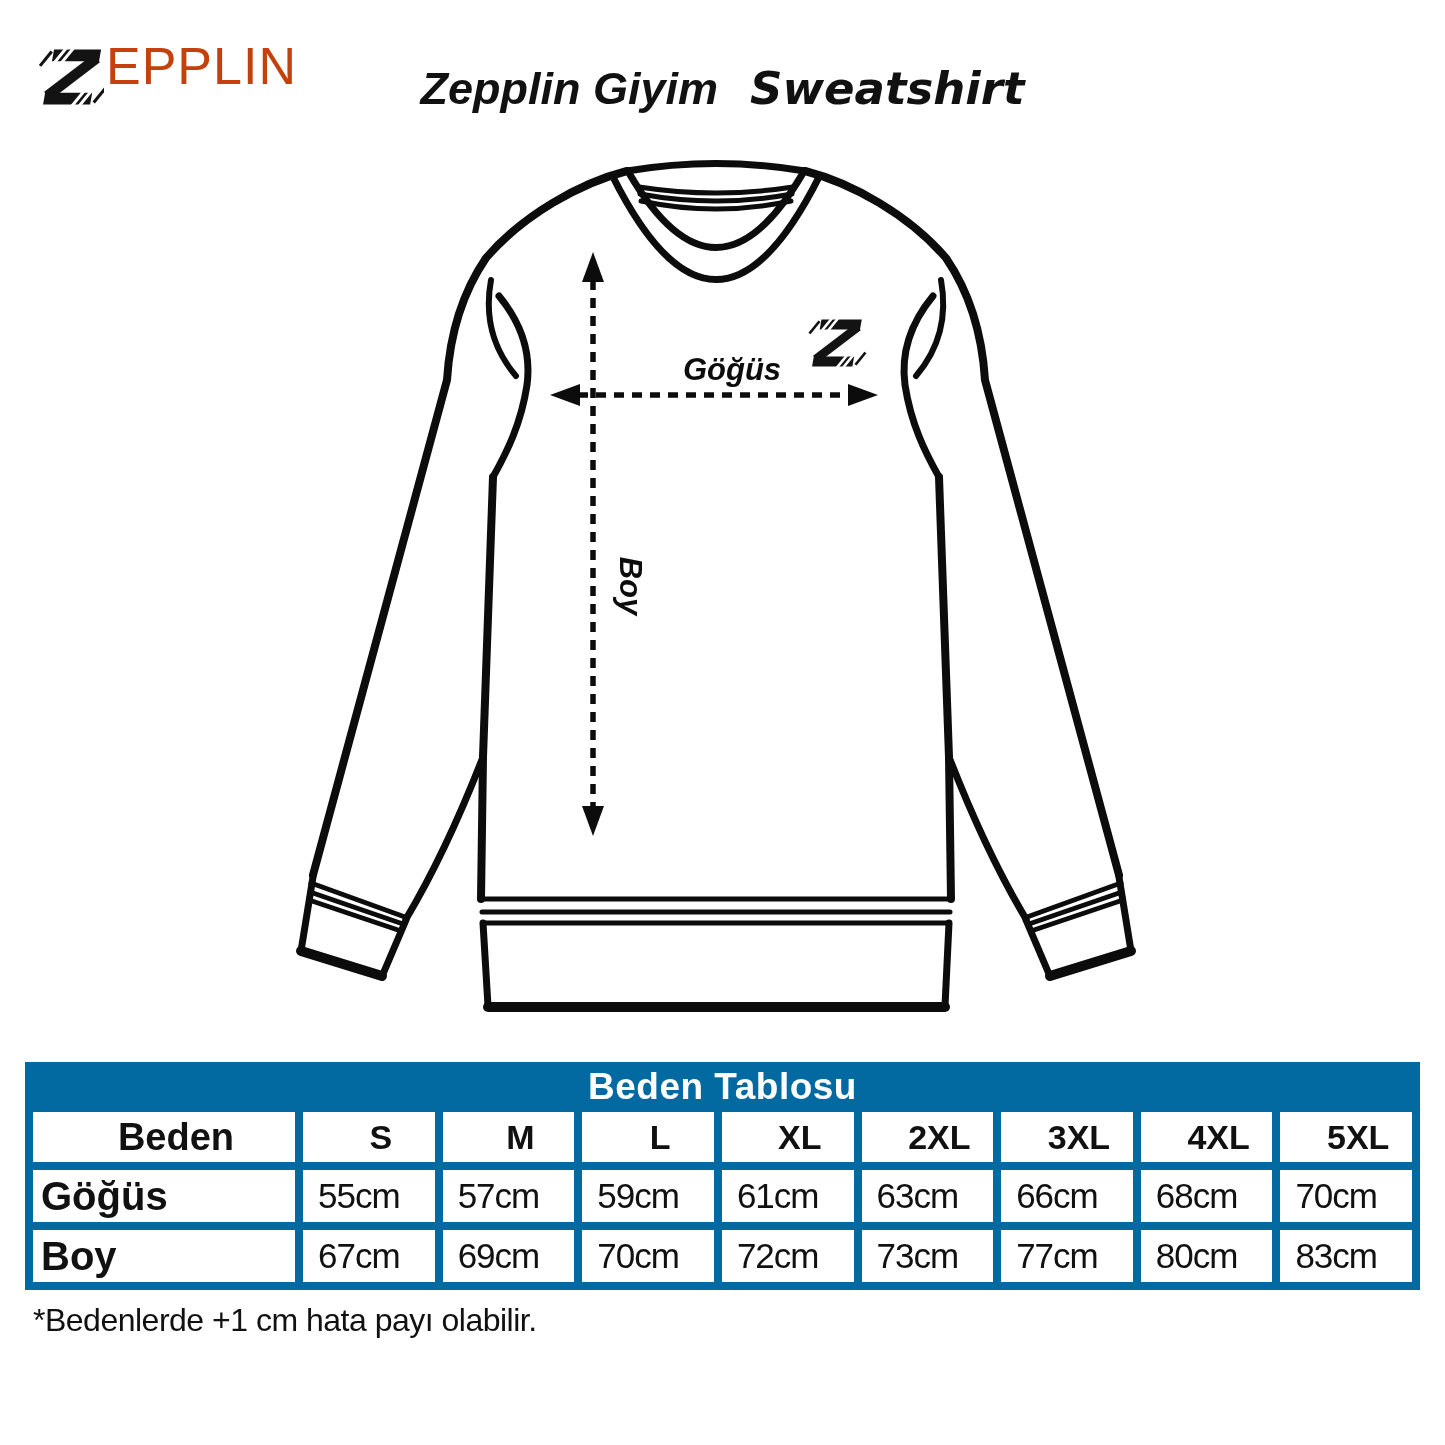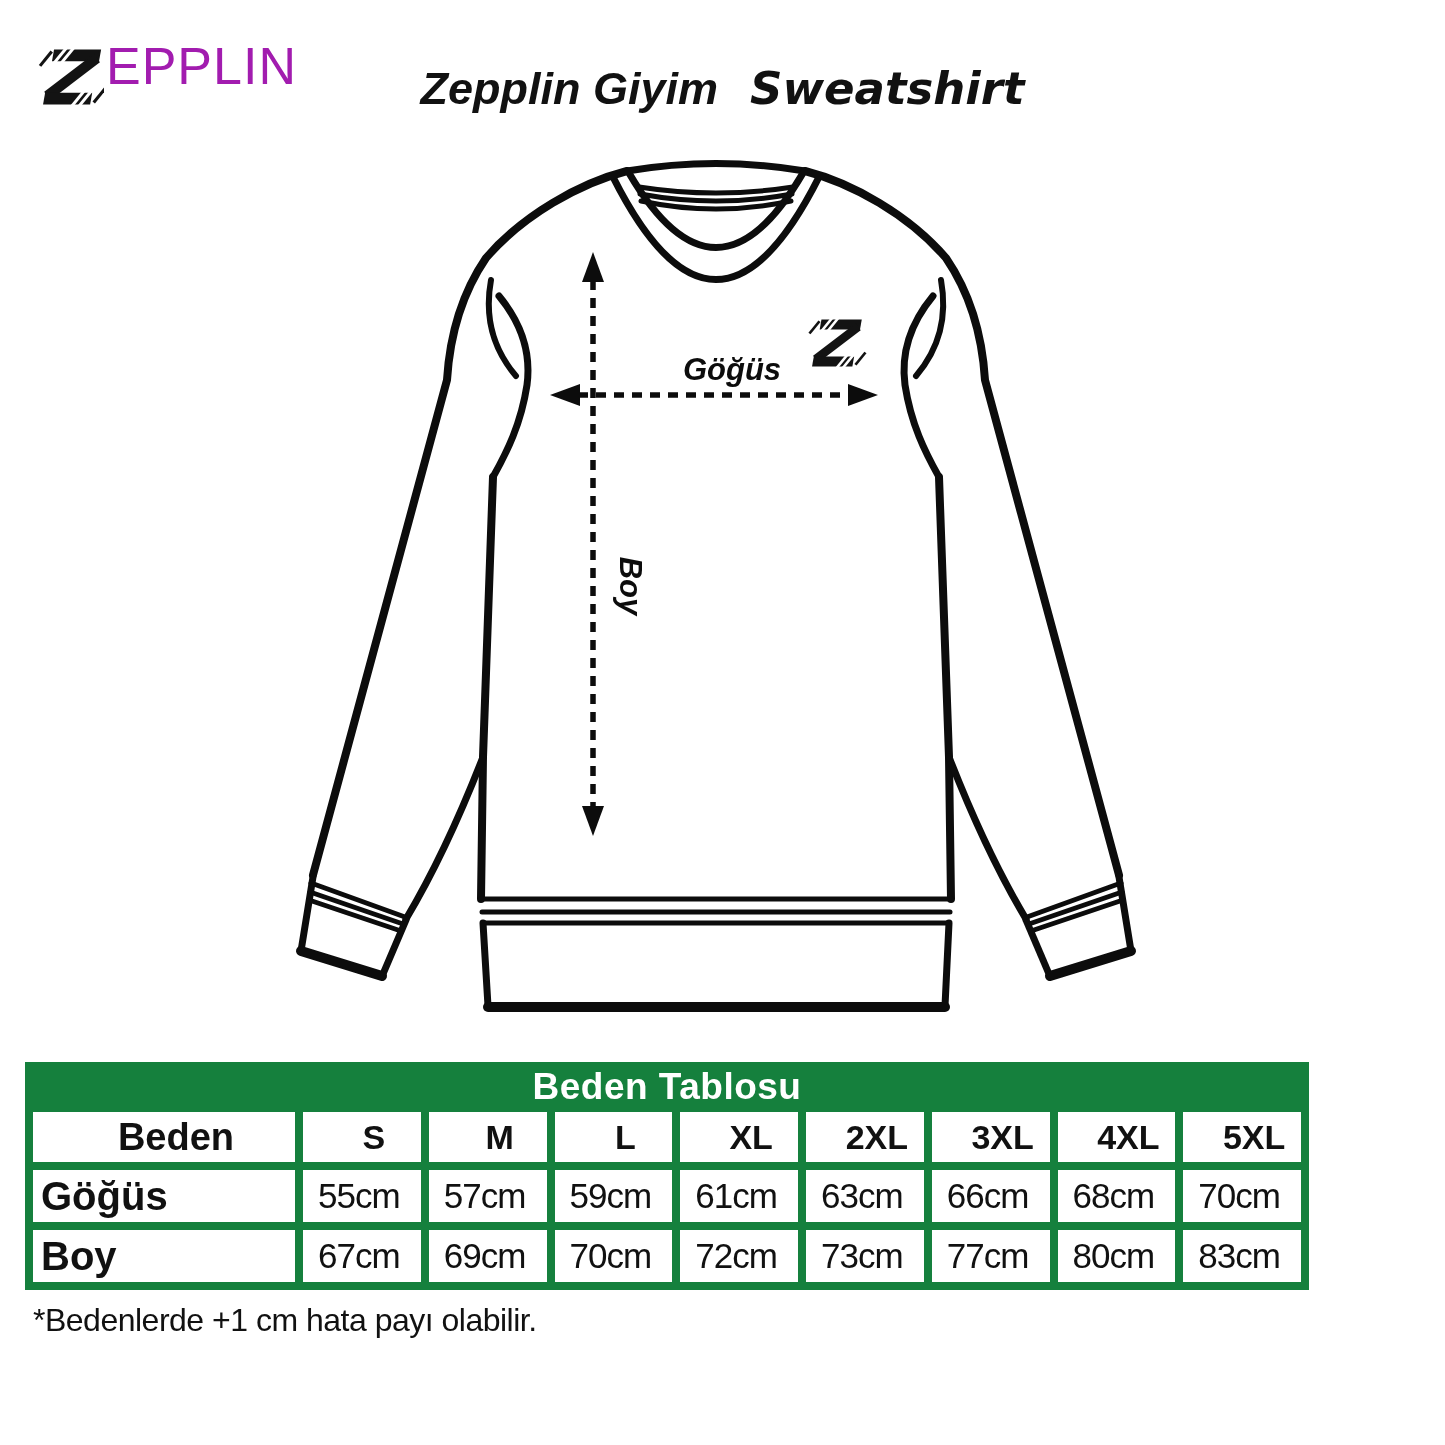"EPPLIN" .brand .wordmark { color: #a21caf -> #c2410c }
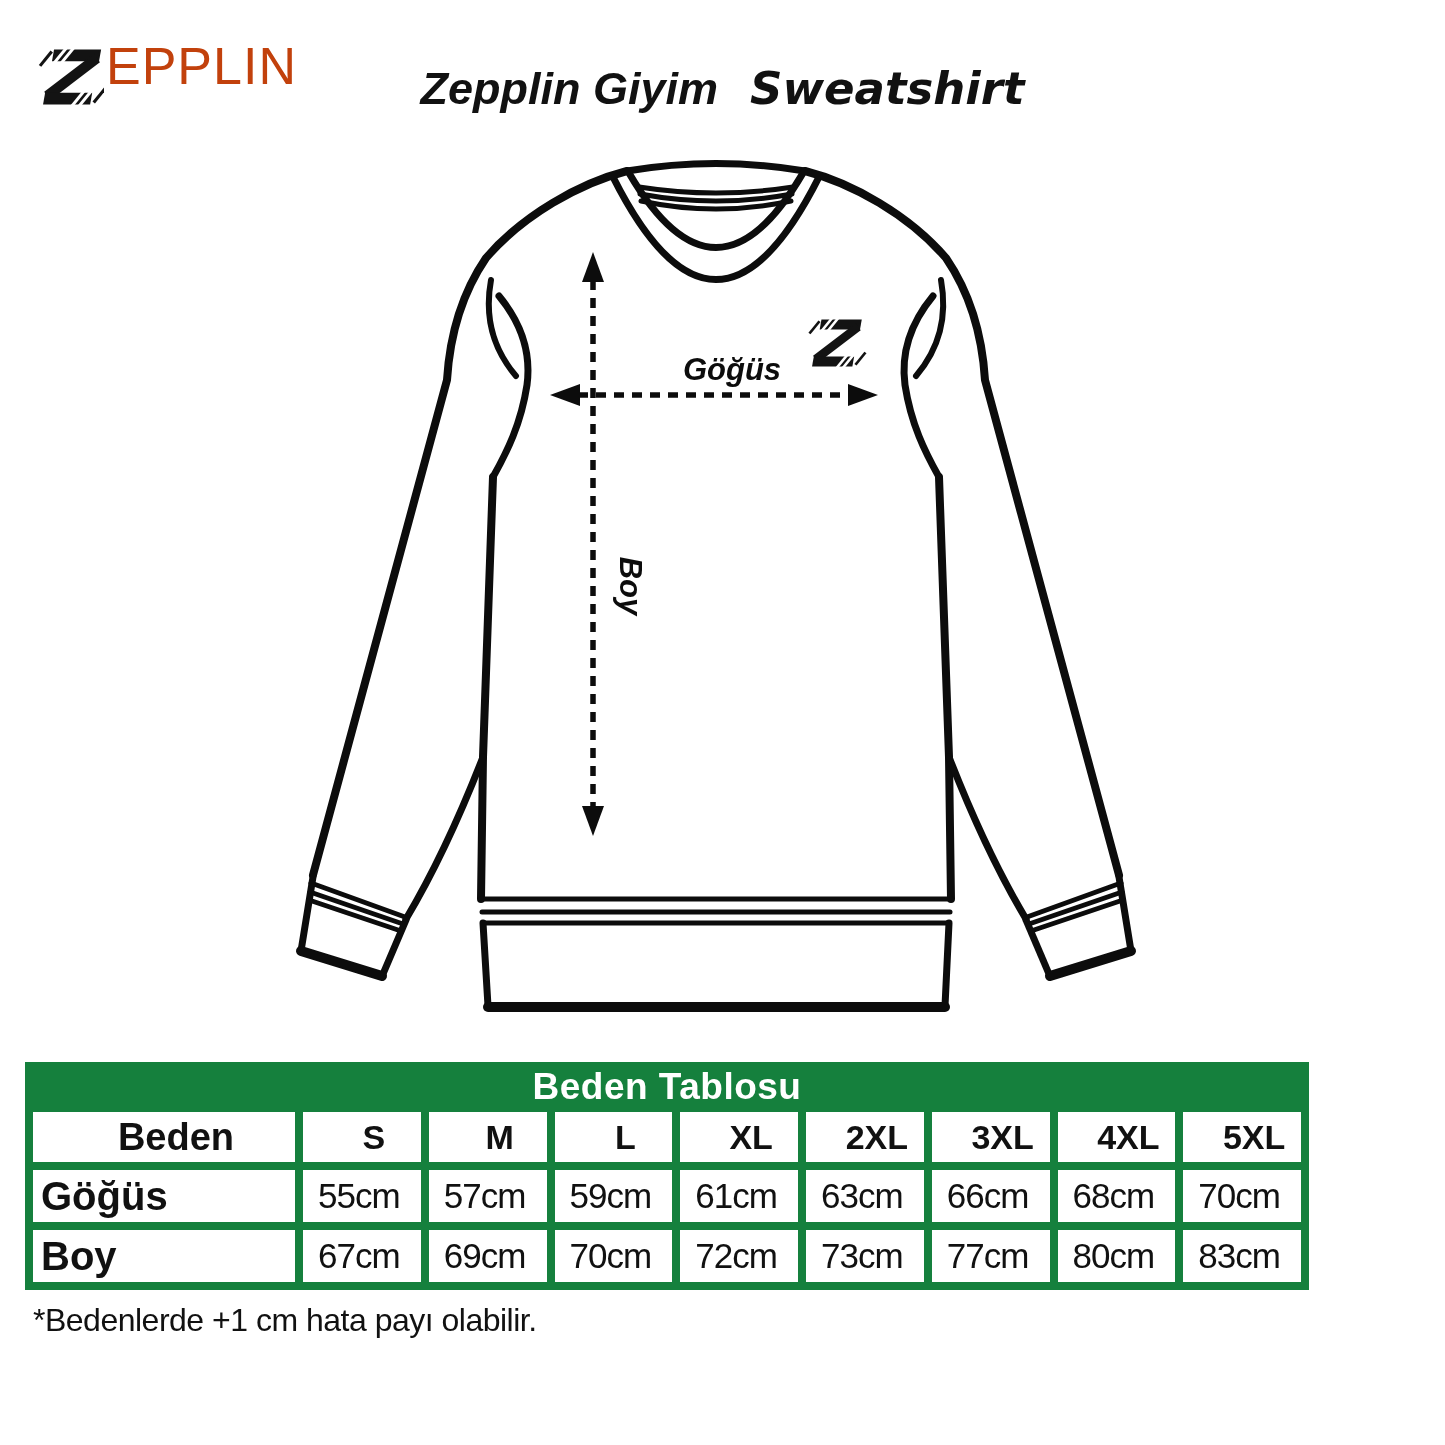"Beden Tablosu" .size-table { background: #15803d -> #0369a1; width: 1284px -> 1395px }
